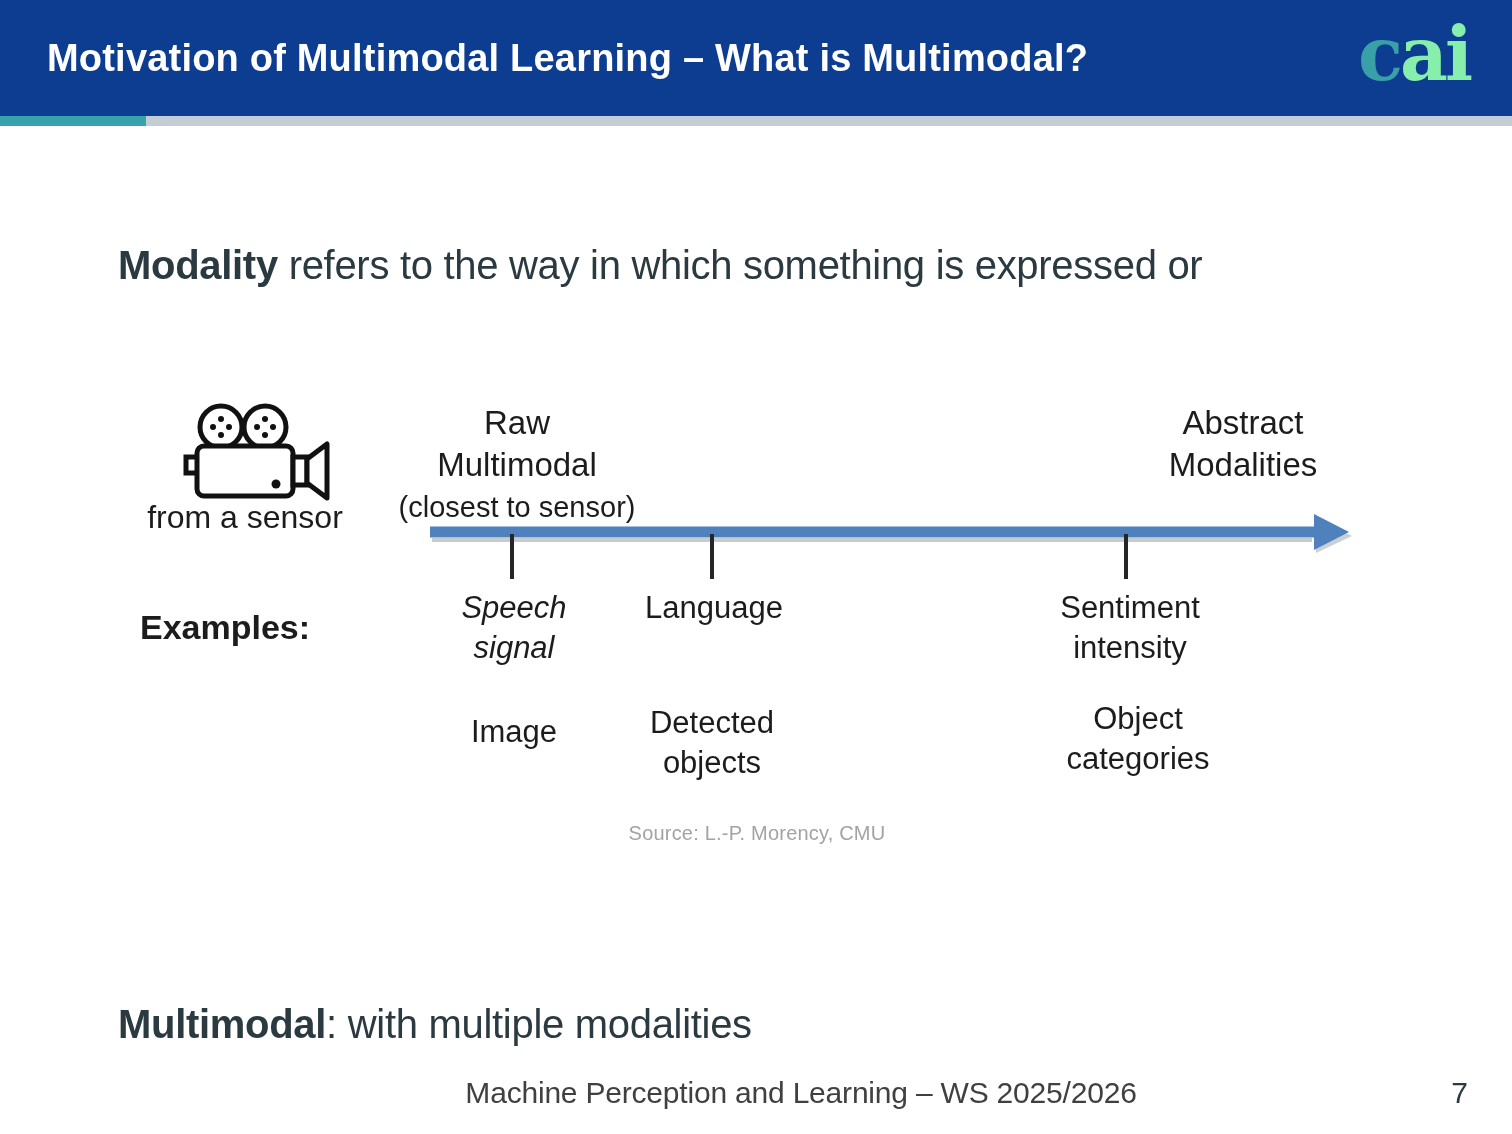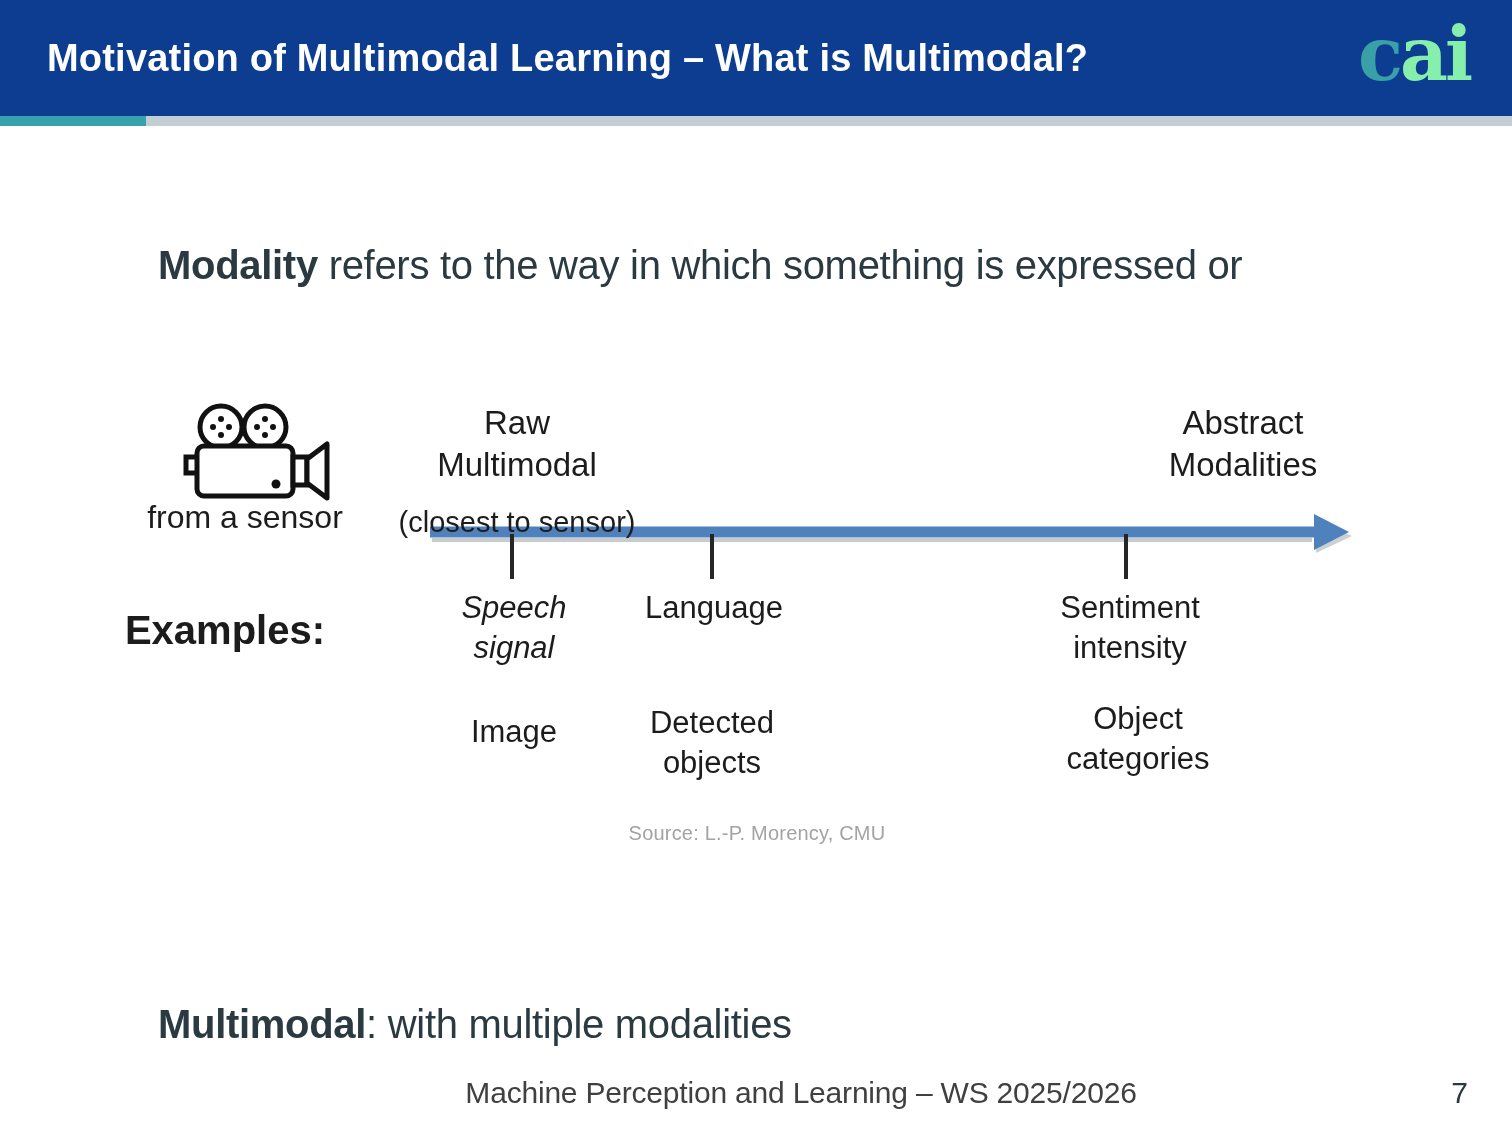"Modality refers to the way" .statement { margin-left: 40px -> none }
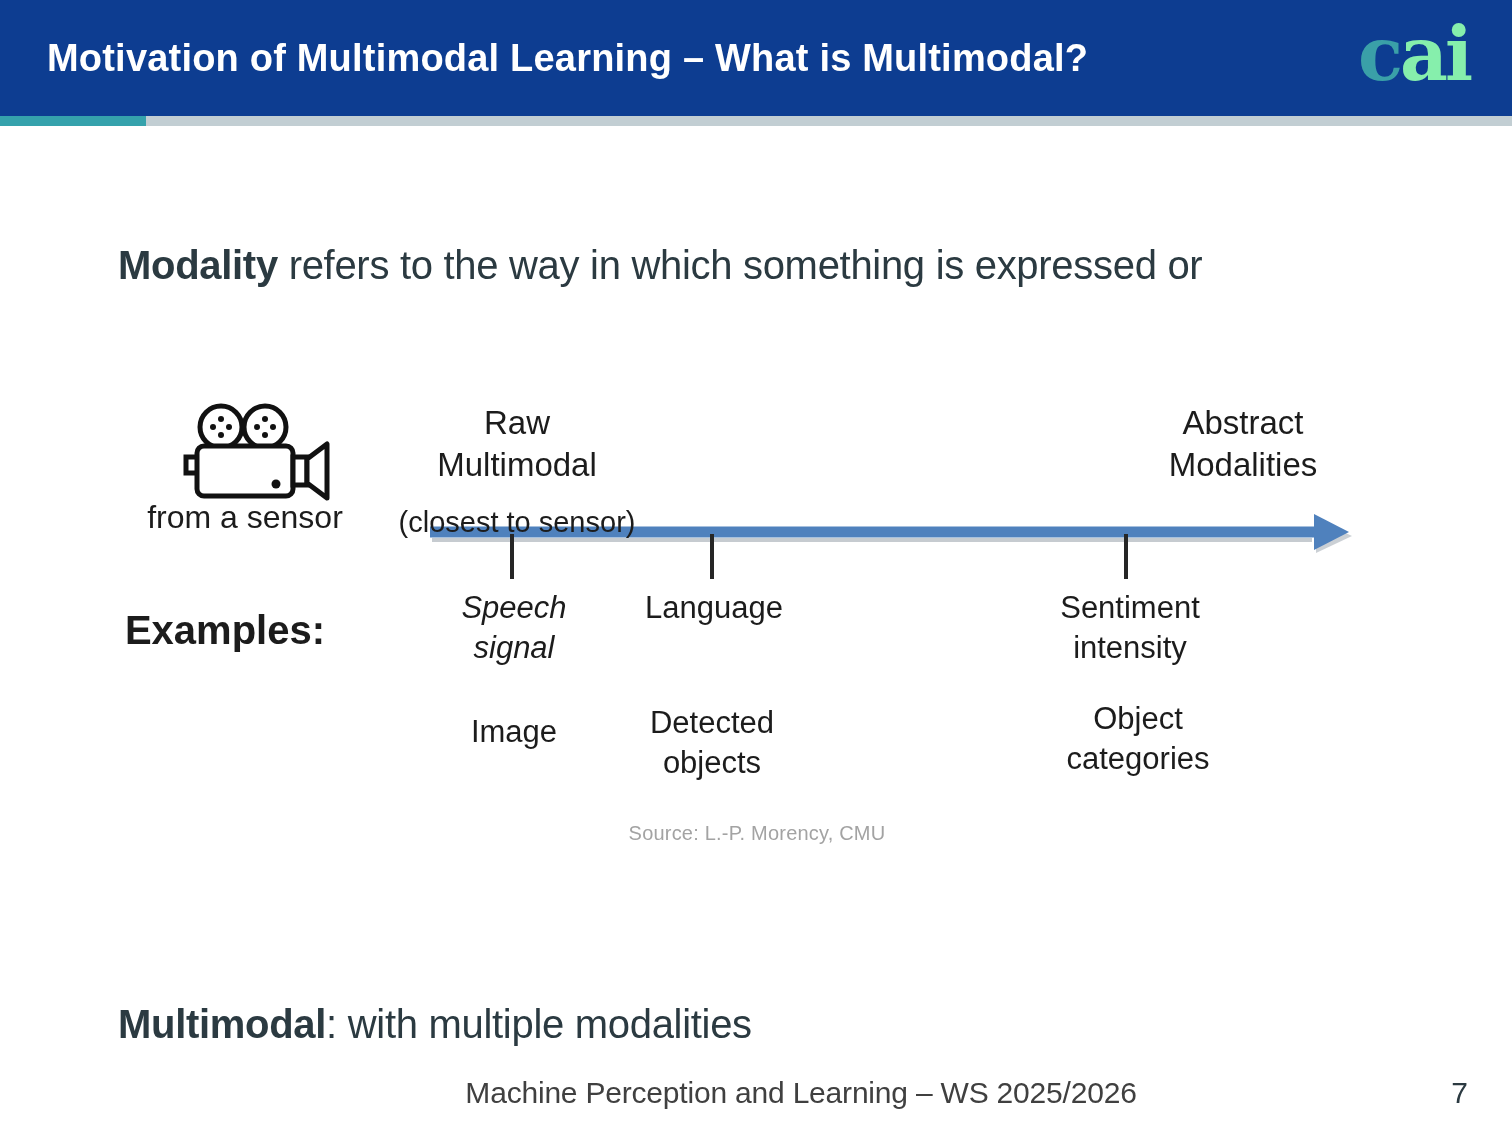"(closest to sensor)" .dsub { margin-top: 19px -> 4px }
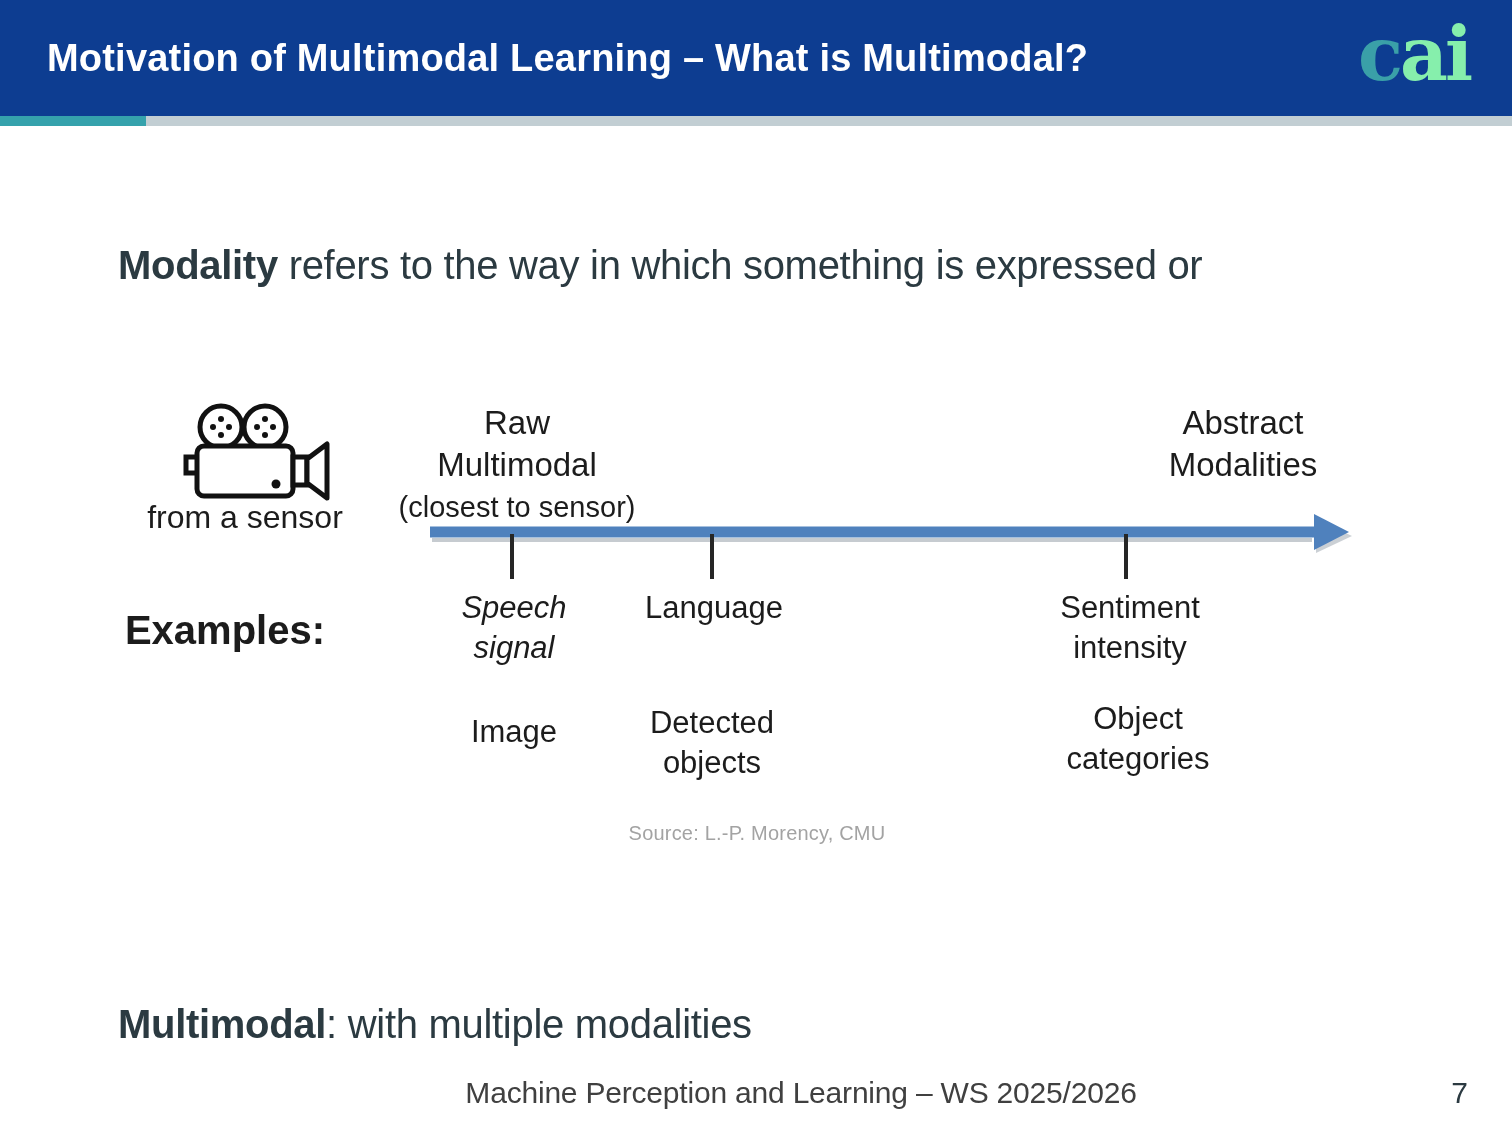"Examples:" .examples { font-size: 40px -> 34px }
